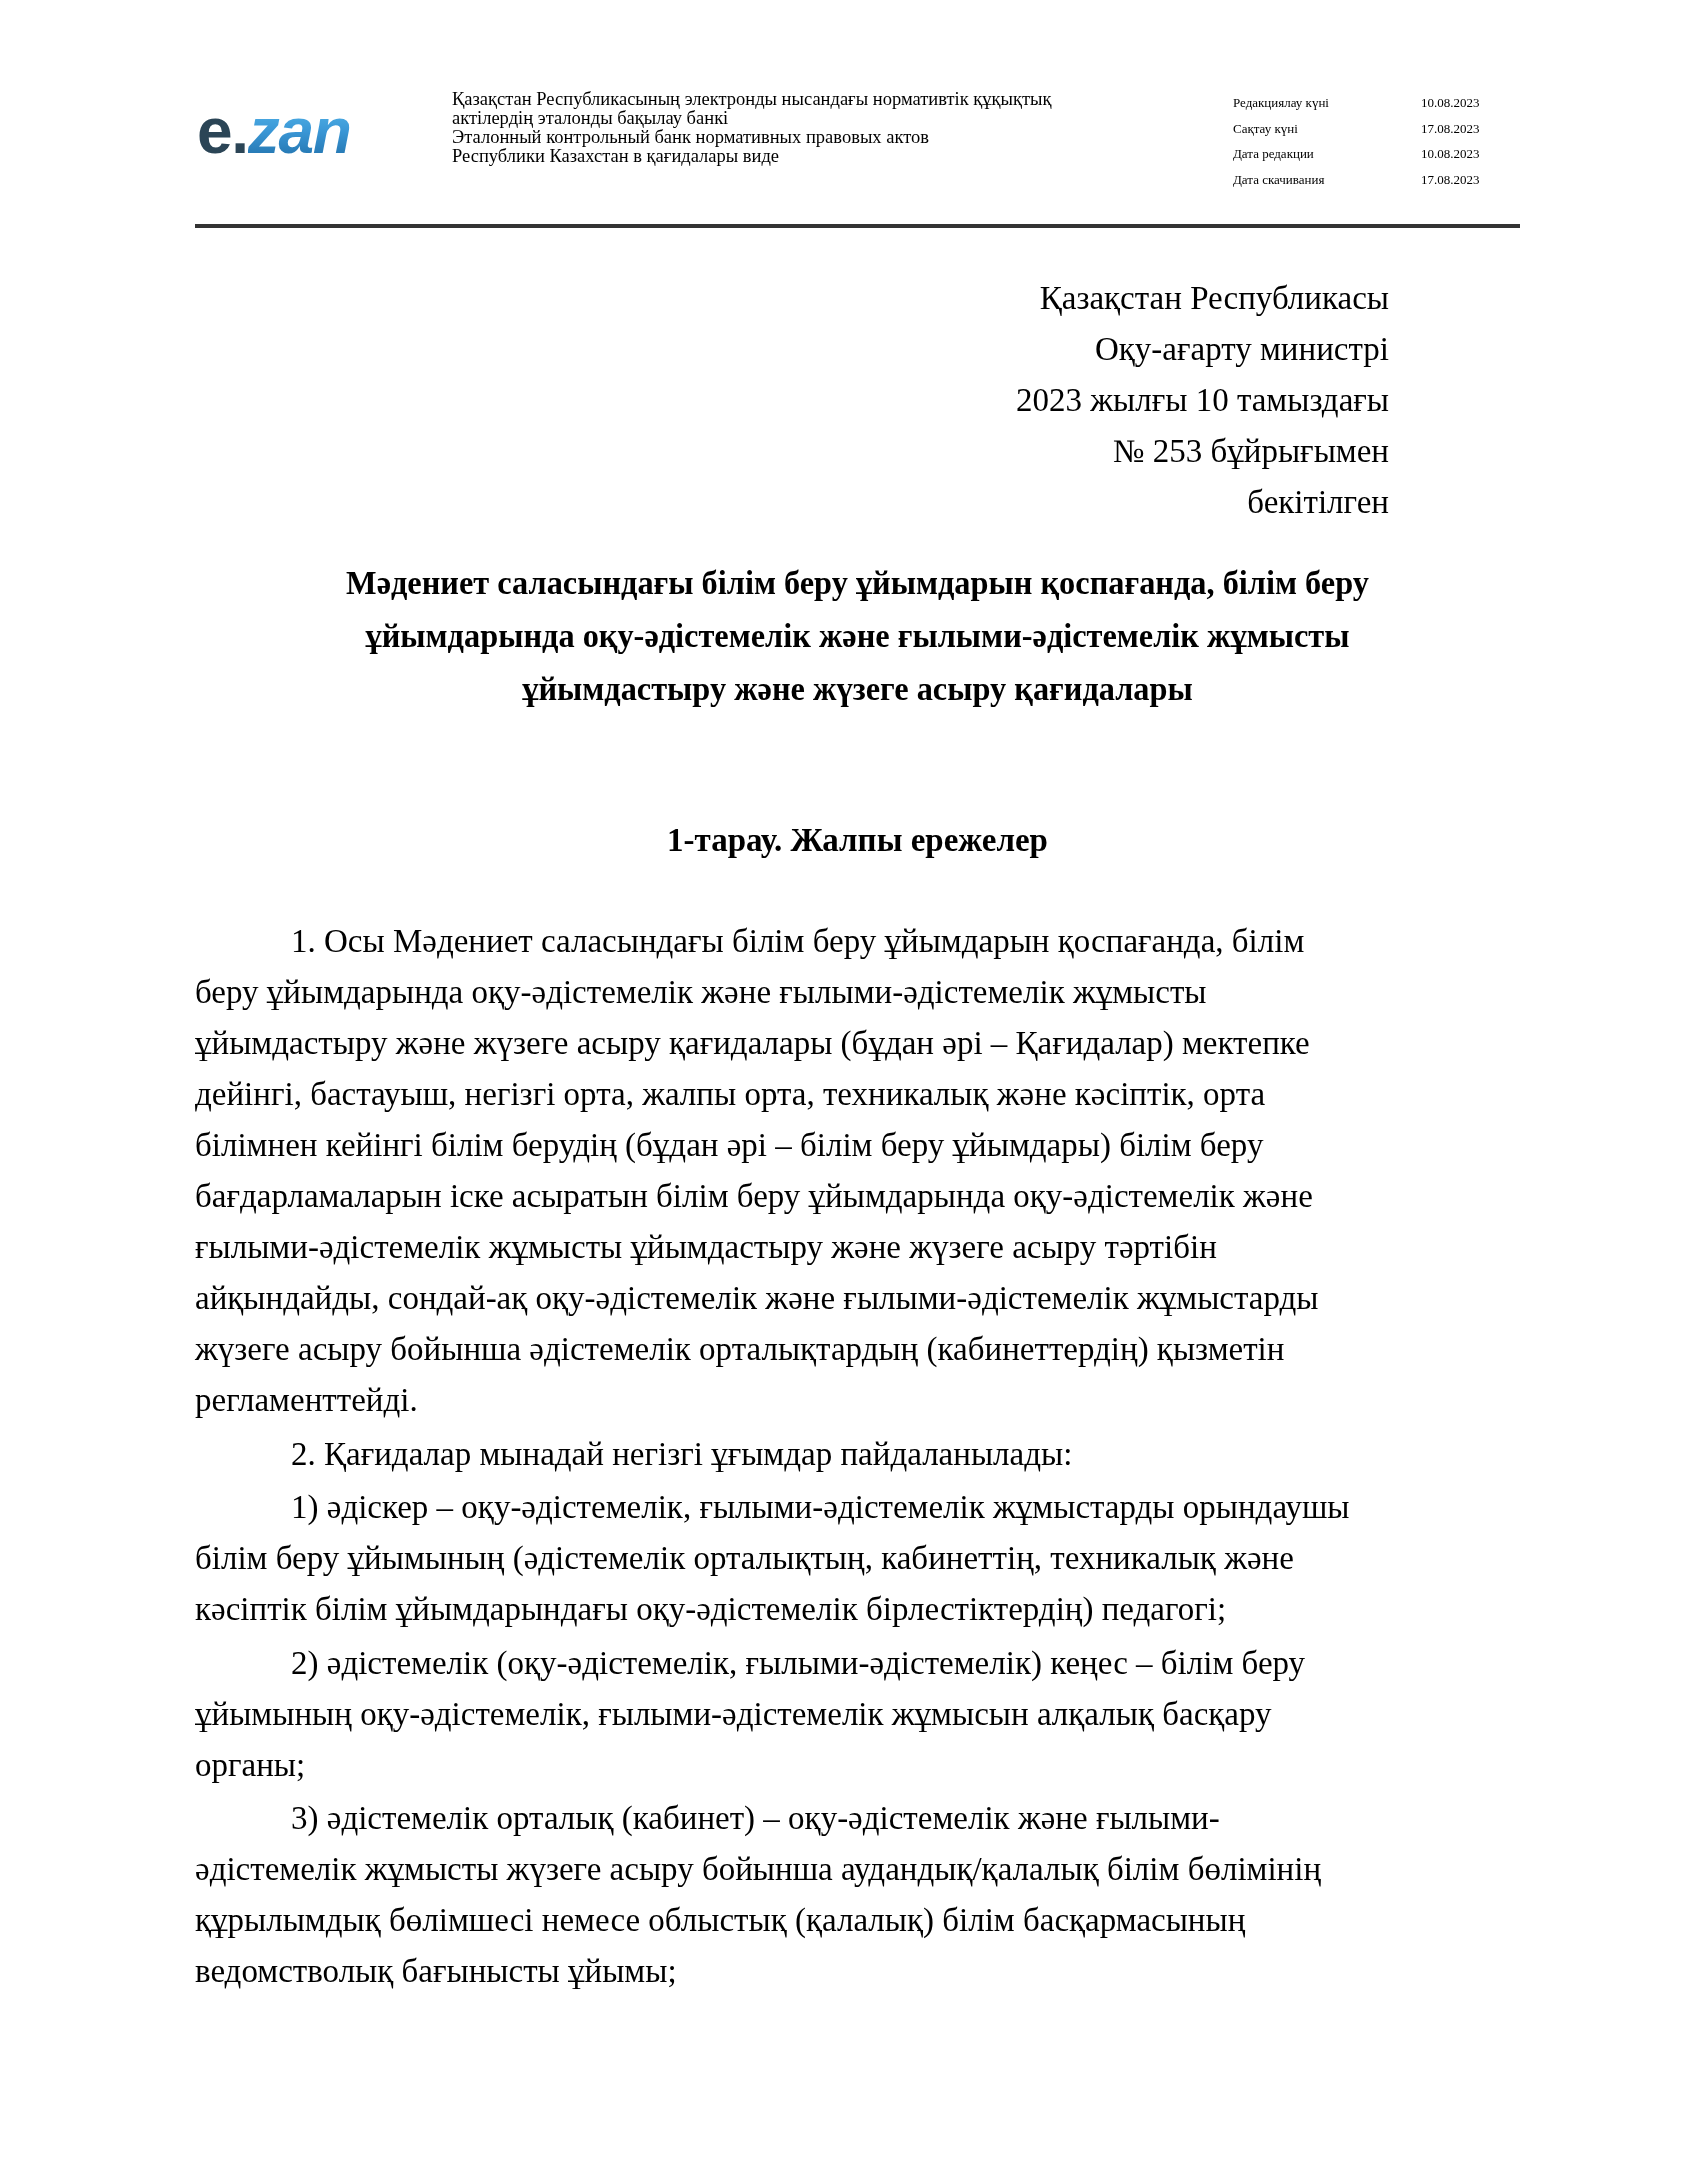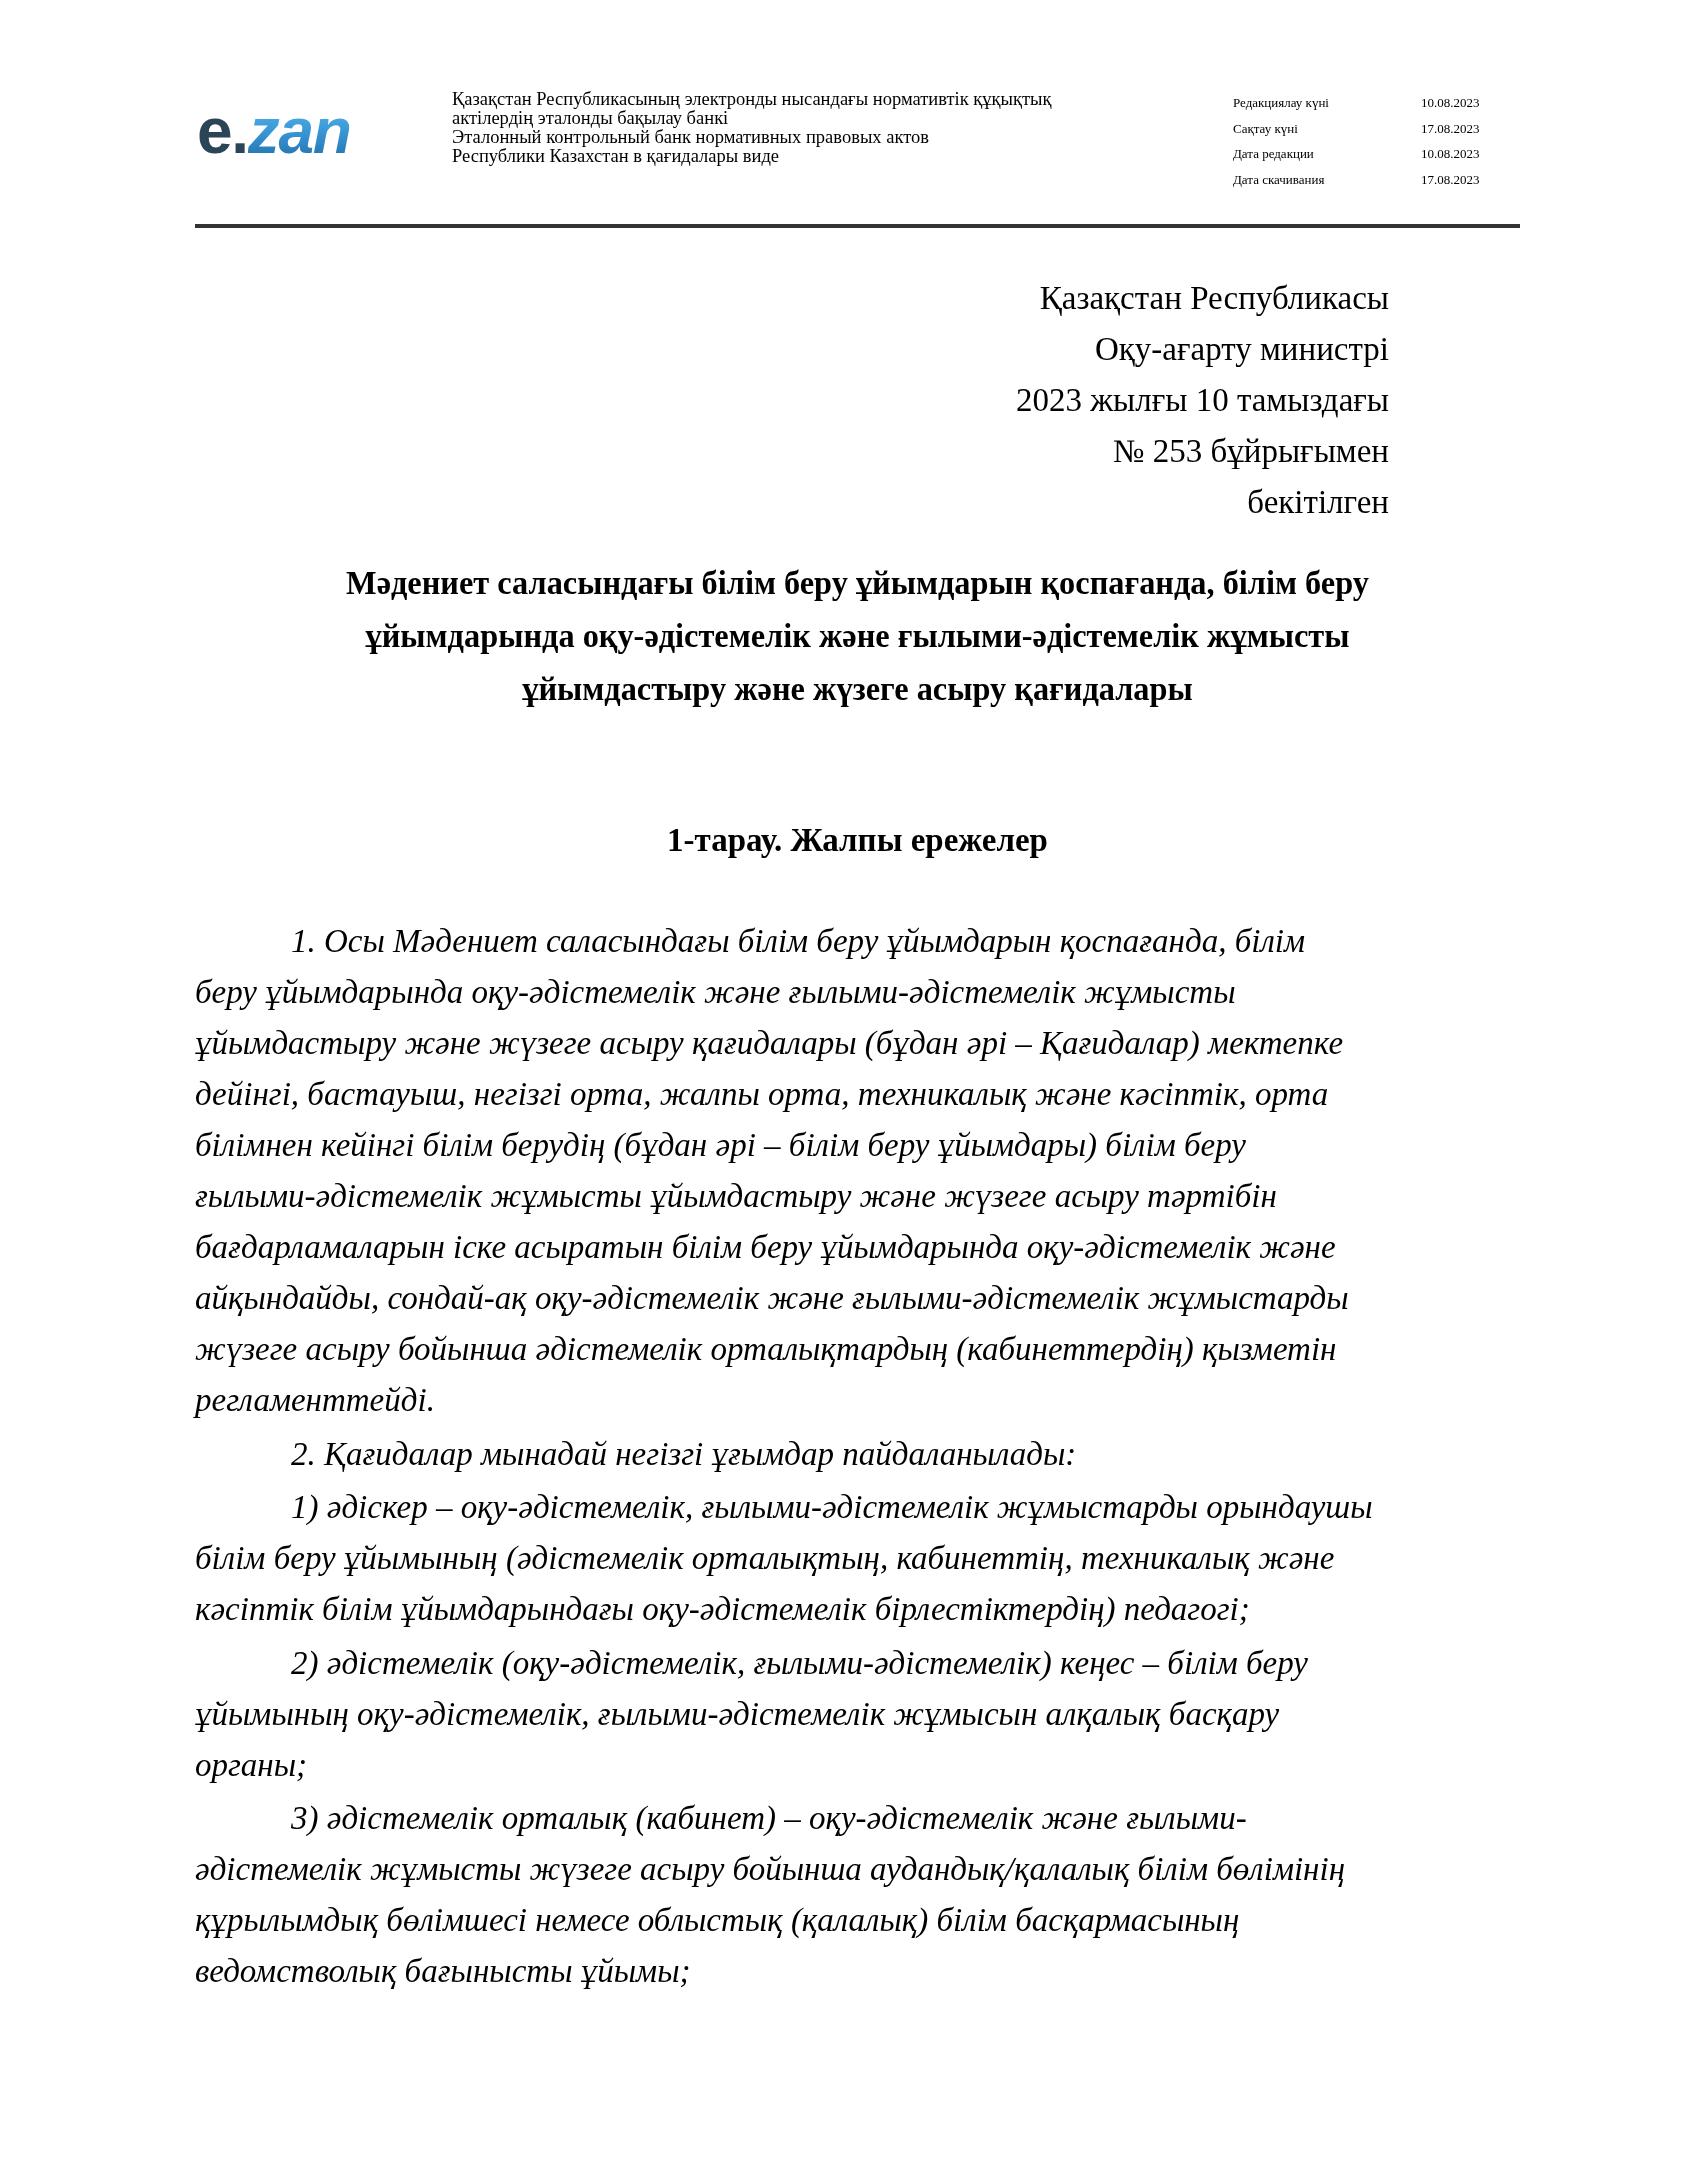"1. Осы Мәдениет саласындағы білім" .para { font-style: italic -> none }
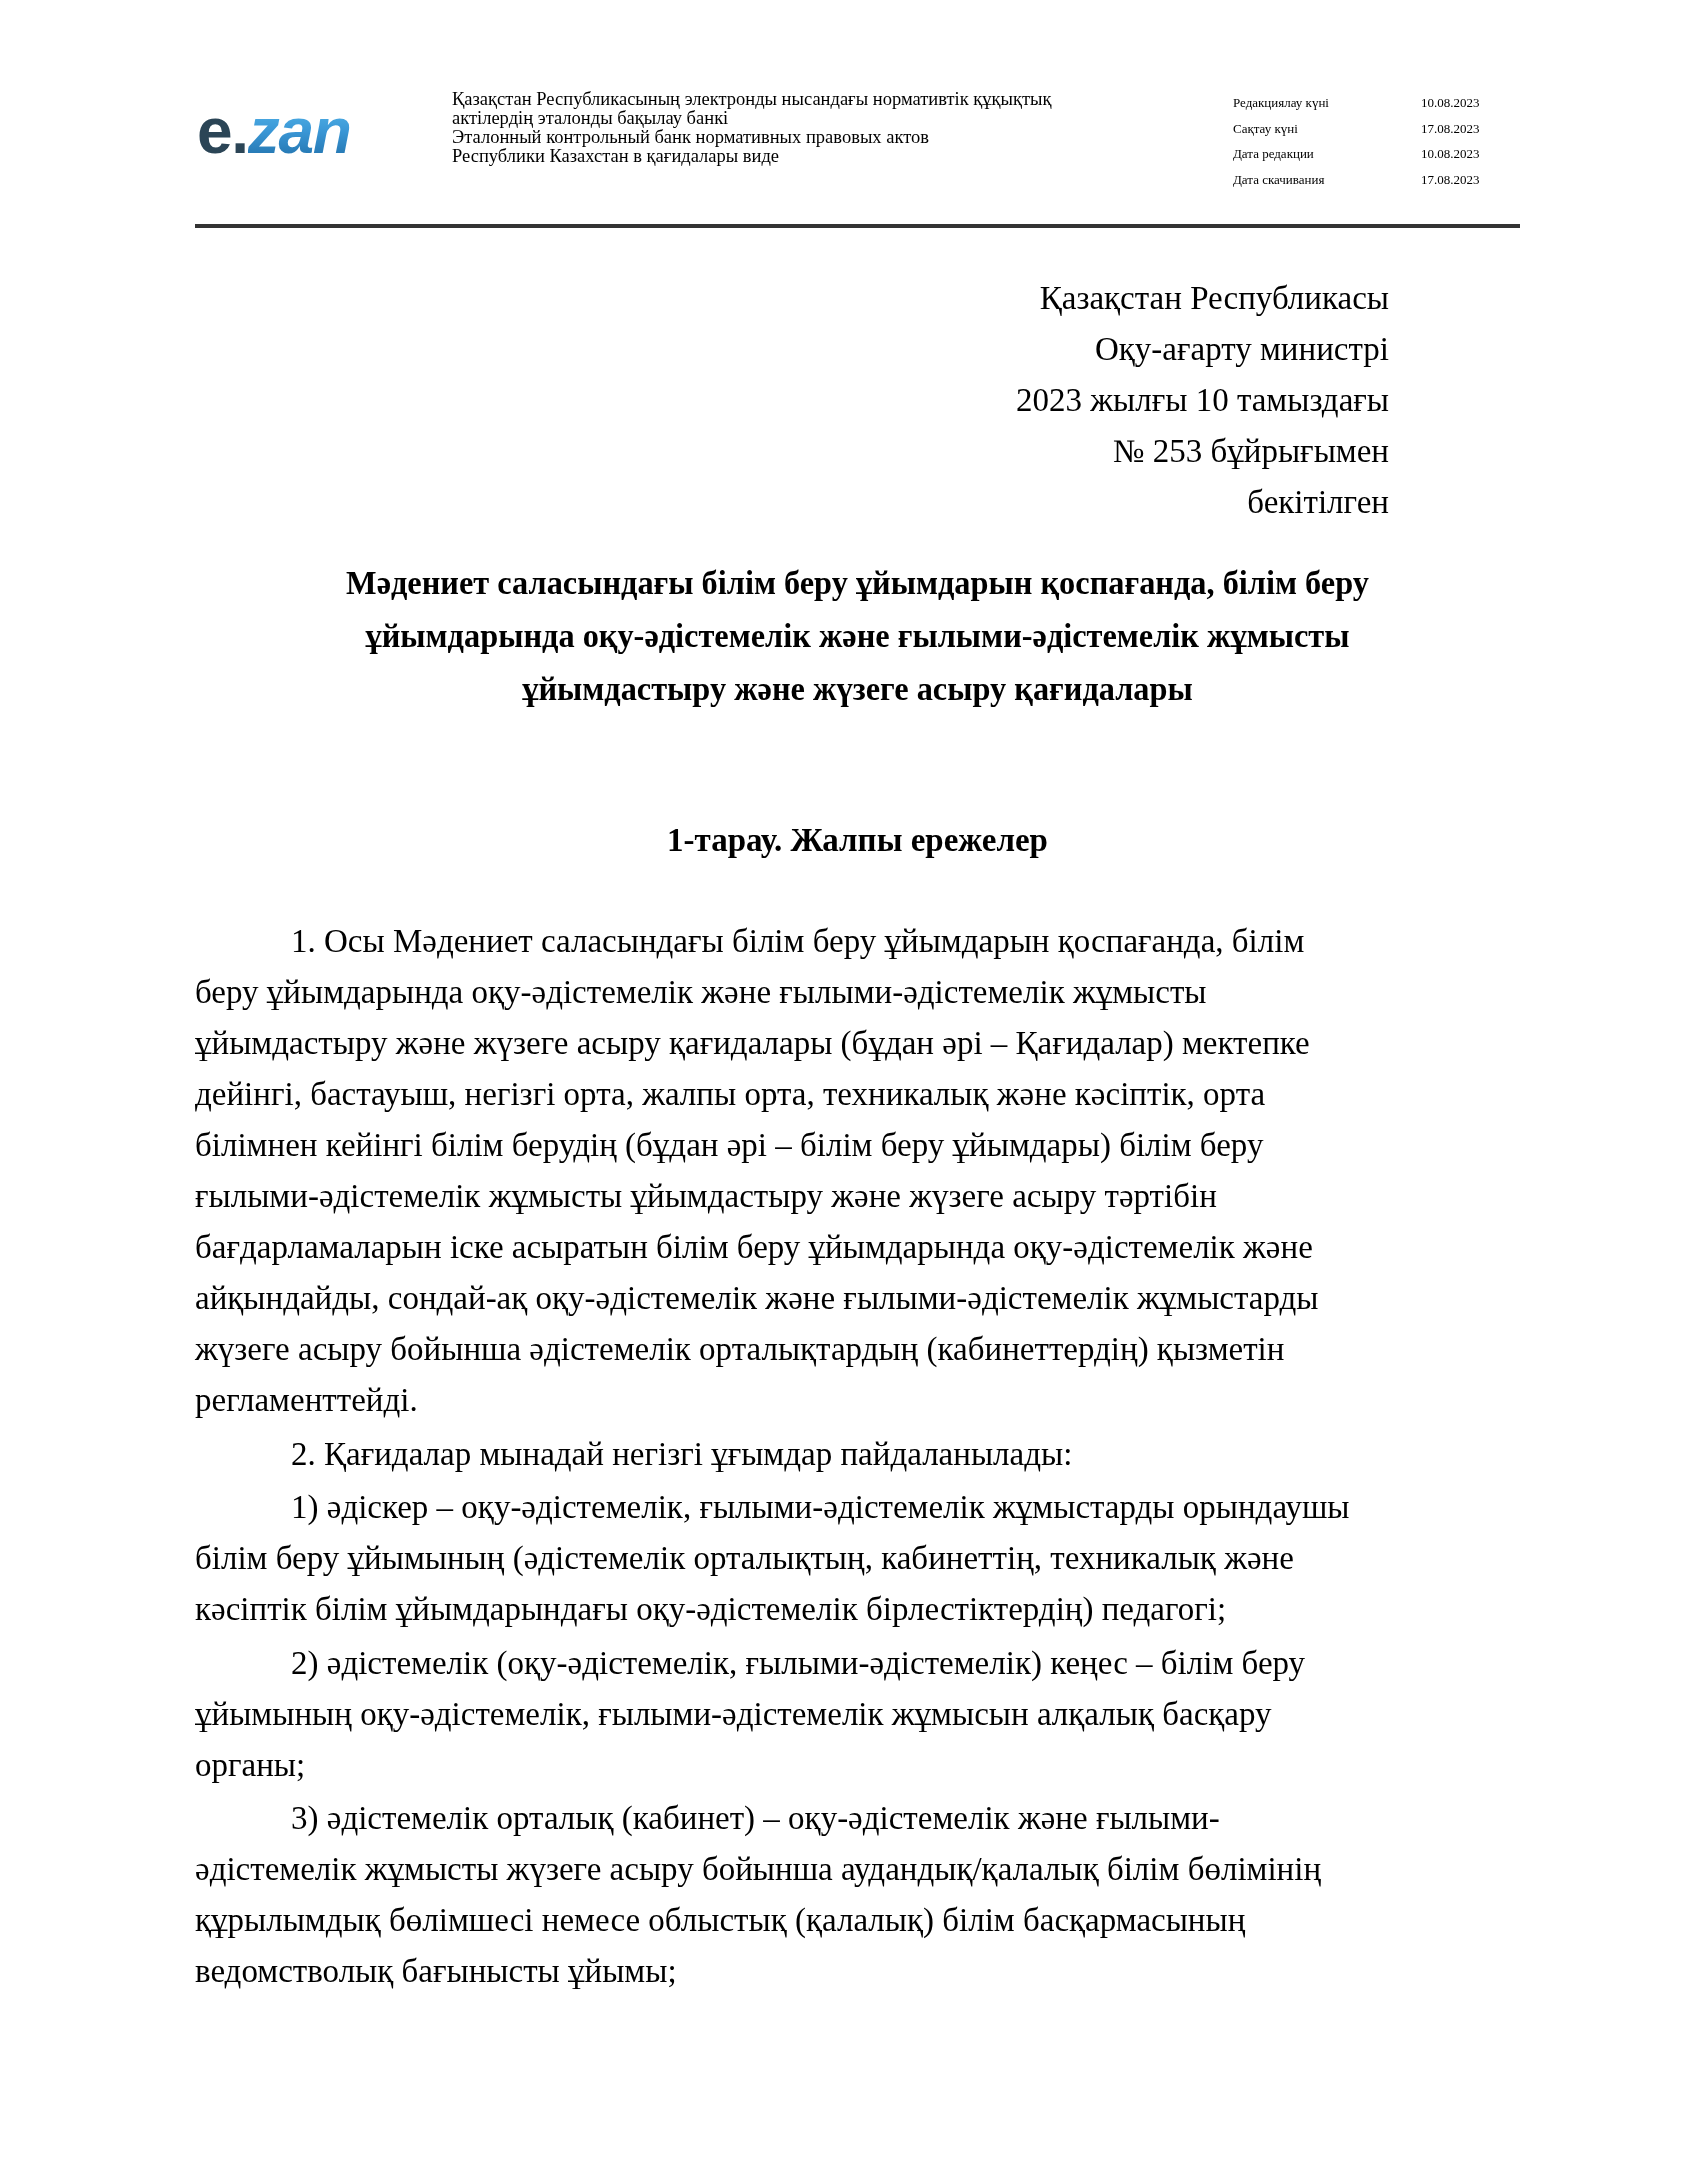"ғылыми-әдістемелік жұмысты ұйымдастыру" span.line { order: before "бағдарламаларын іске асыратын білім беру" -> after "бағдарламаларын іске асыратын білім беру" }
